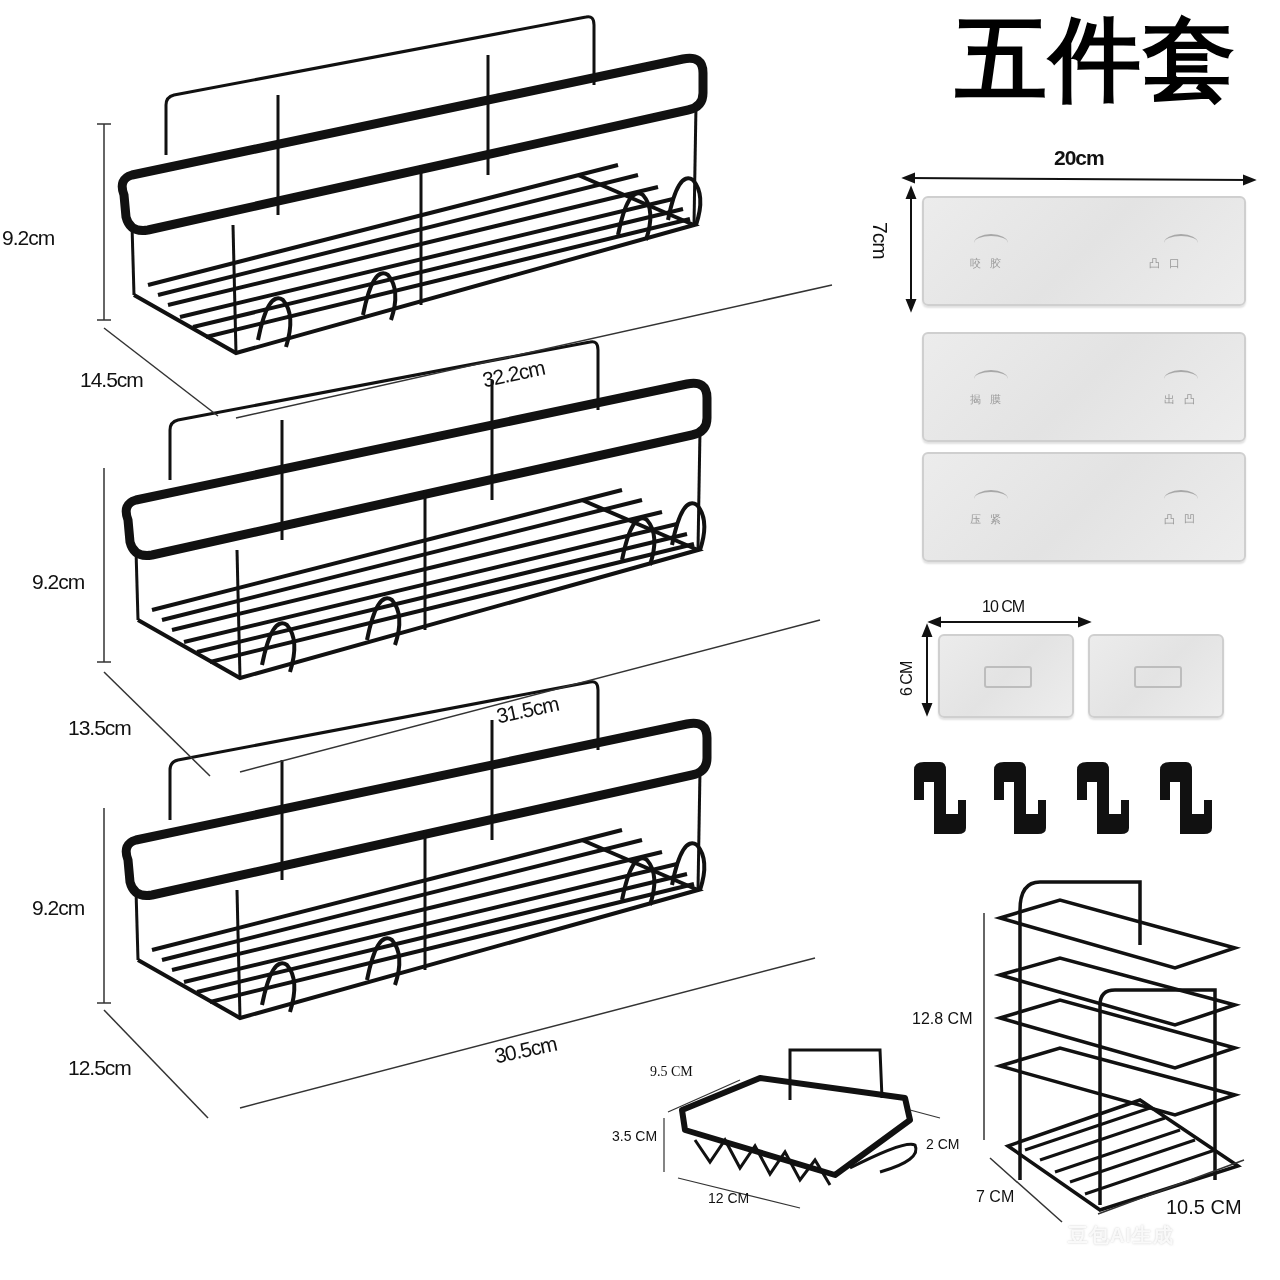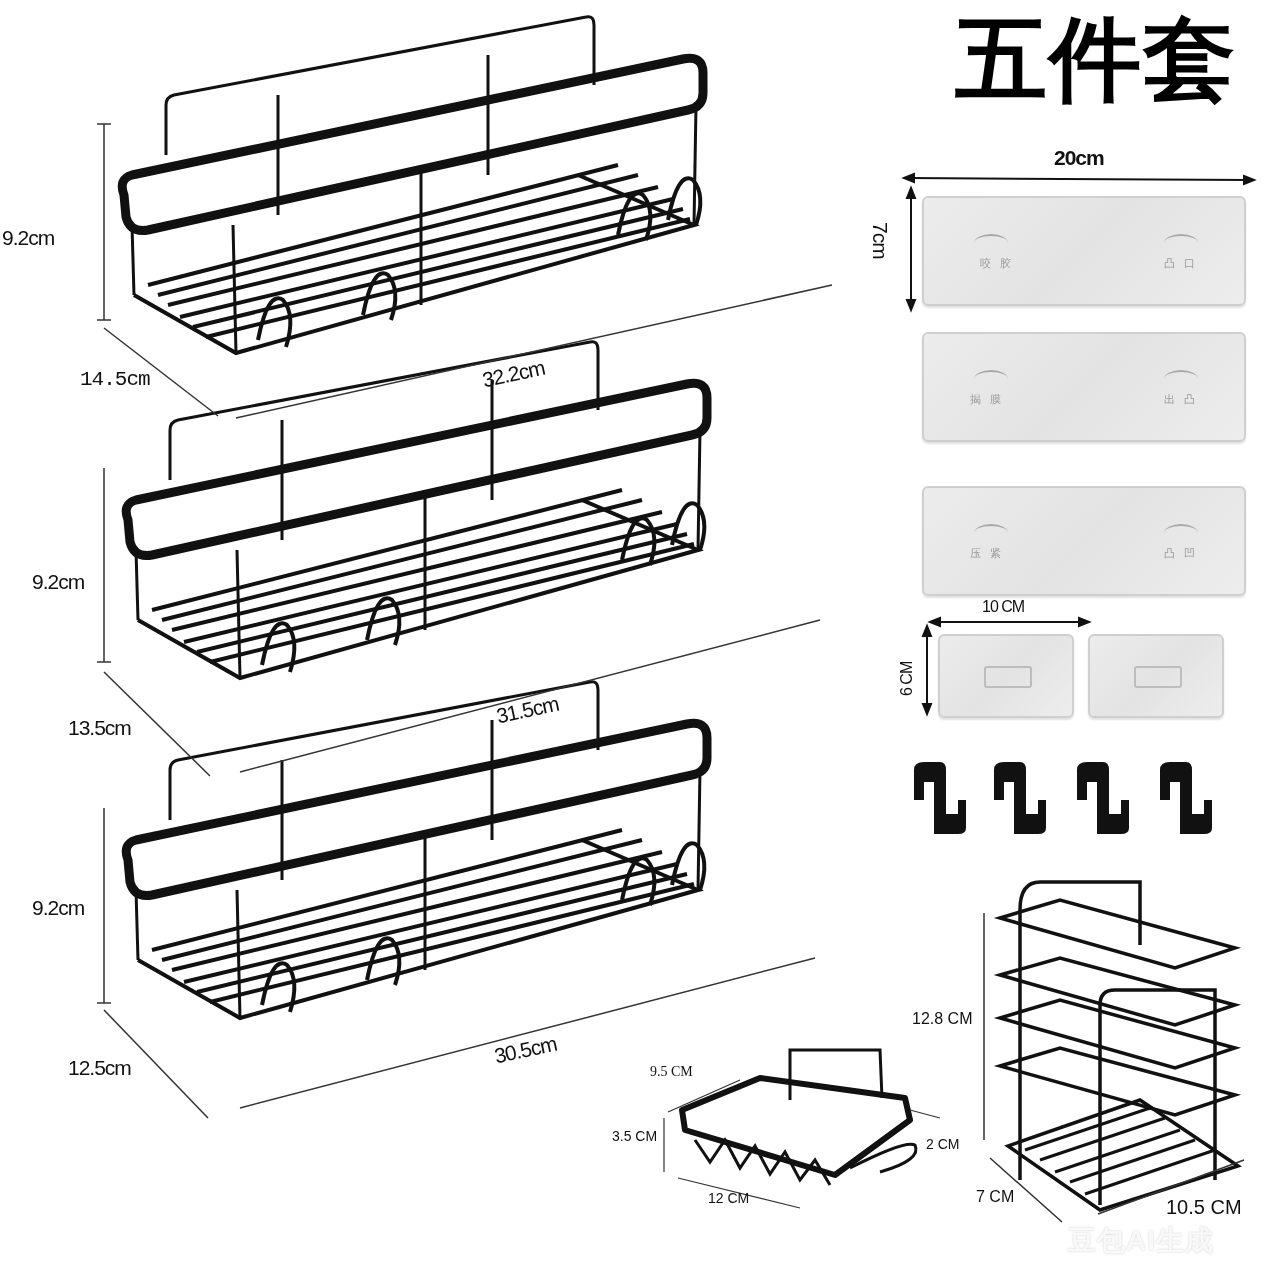"咬 胶" div.plate-mark { margin-left: 10px -> none }
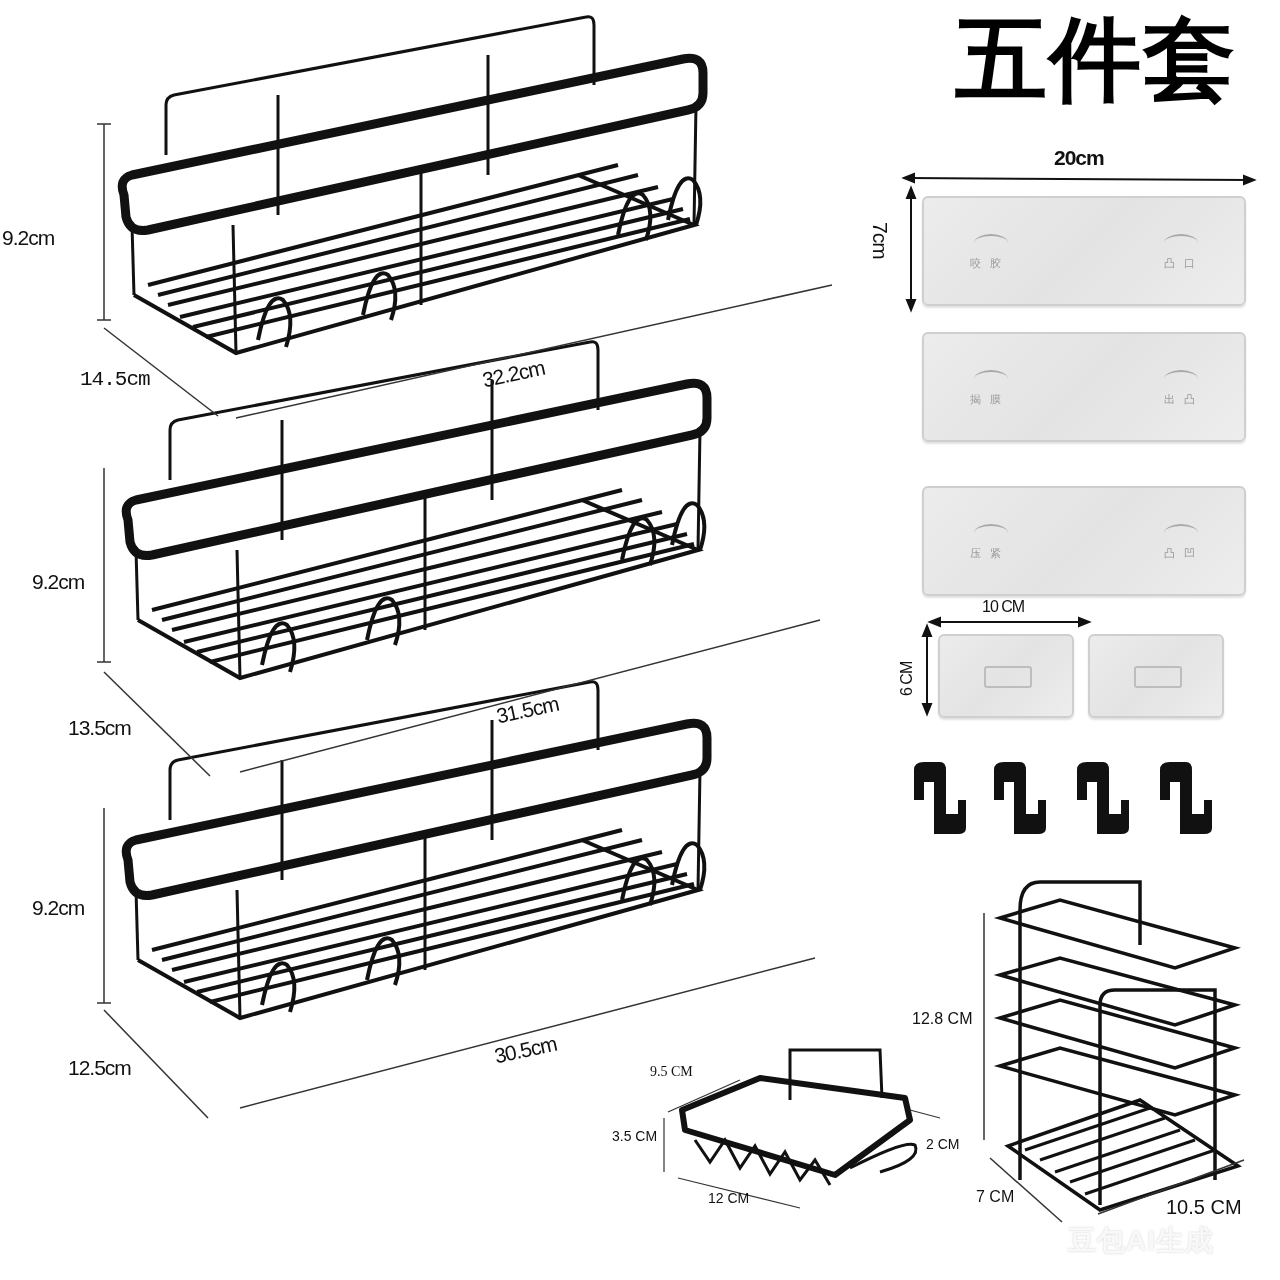"凸 口" div.plate-mark { left: 240px -> 225px }
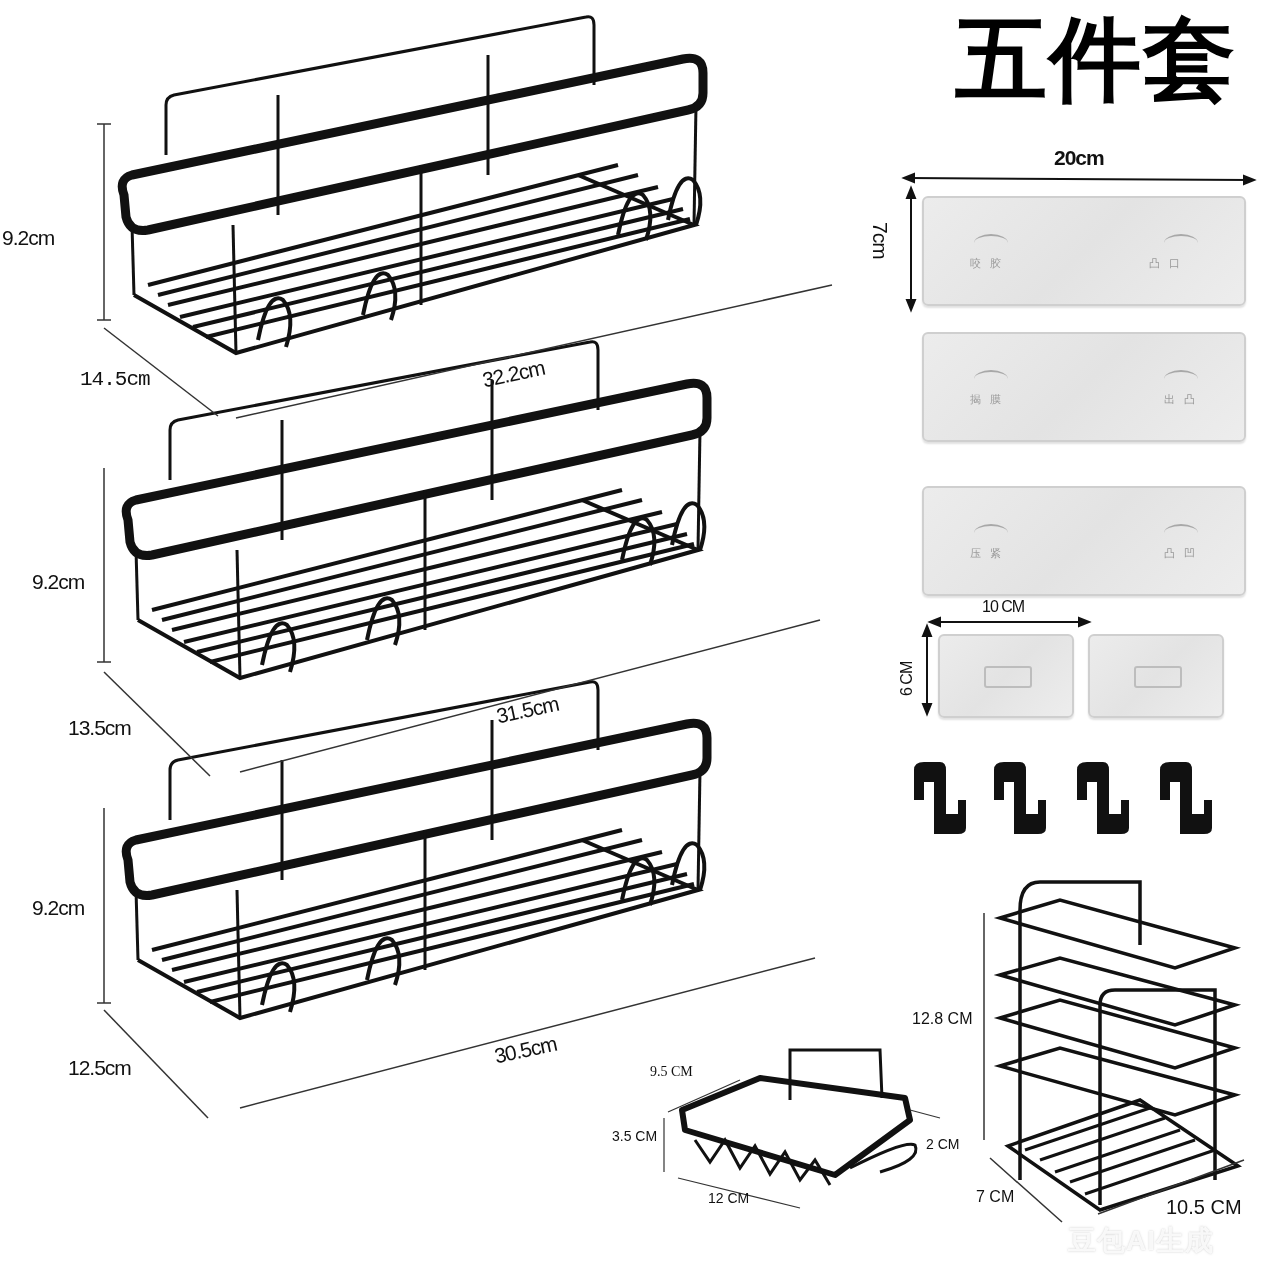"14.5cm" div.abs { font-family: Liberation Mono, monospace -> none }
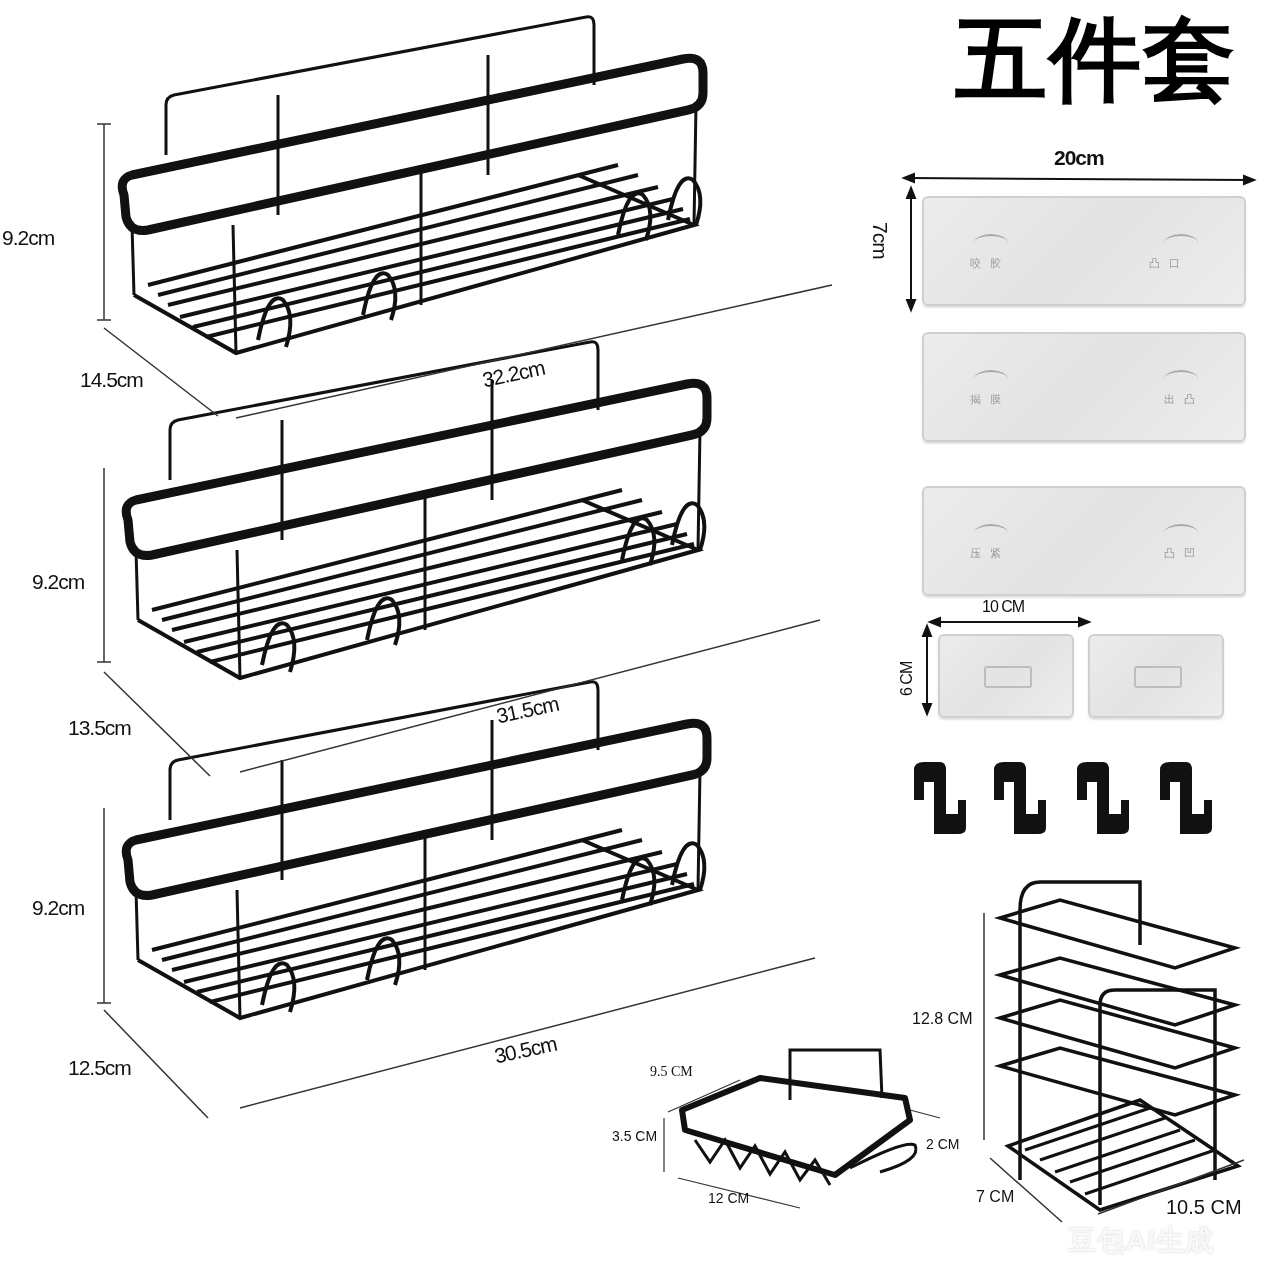"压 紧" div.abs { top: 486px -> 452px }
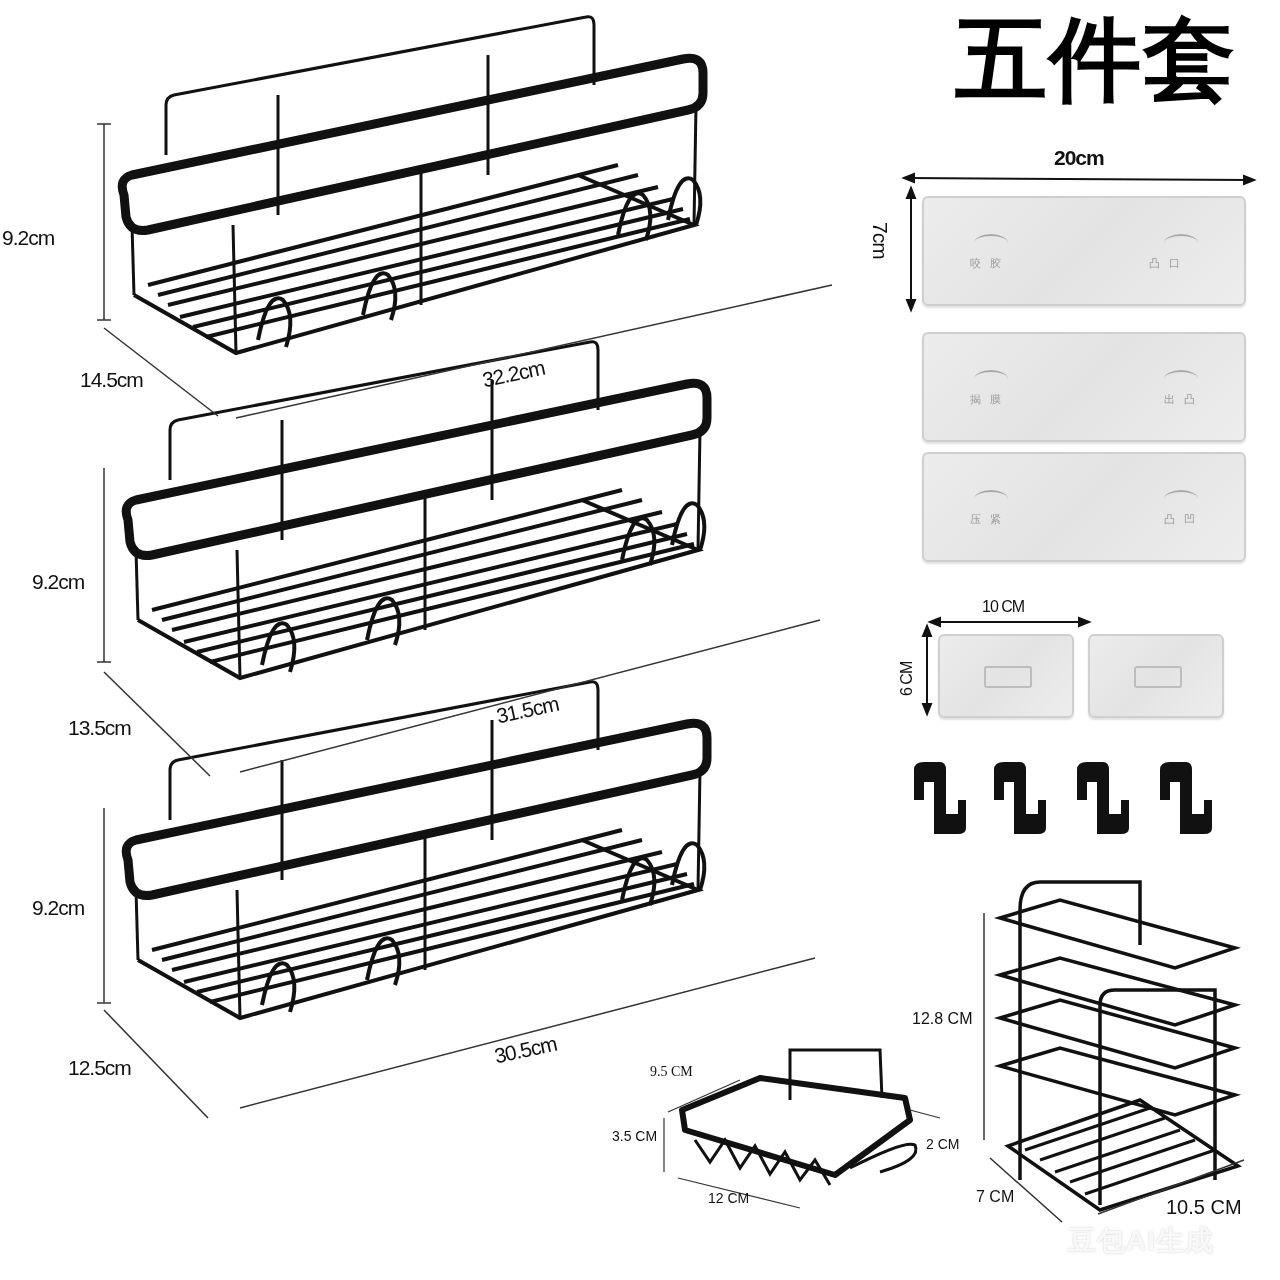"豆包AI生成" .watermark { font-size: 28px -> 20px }
